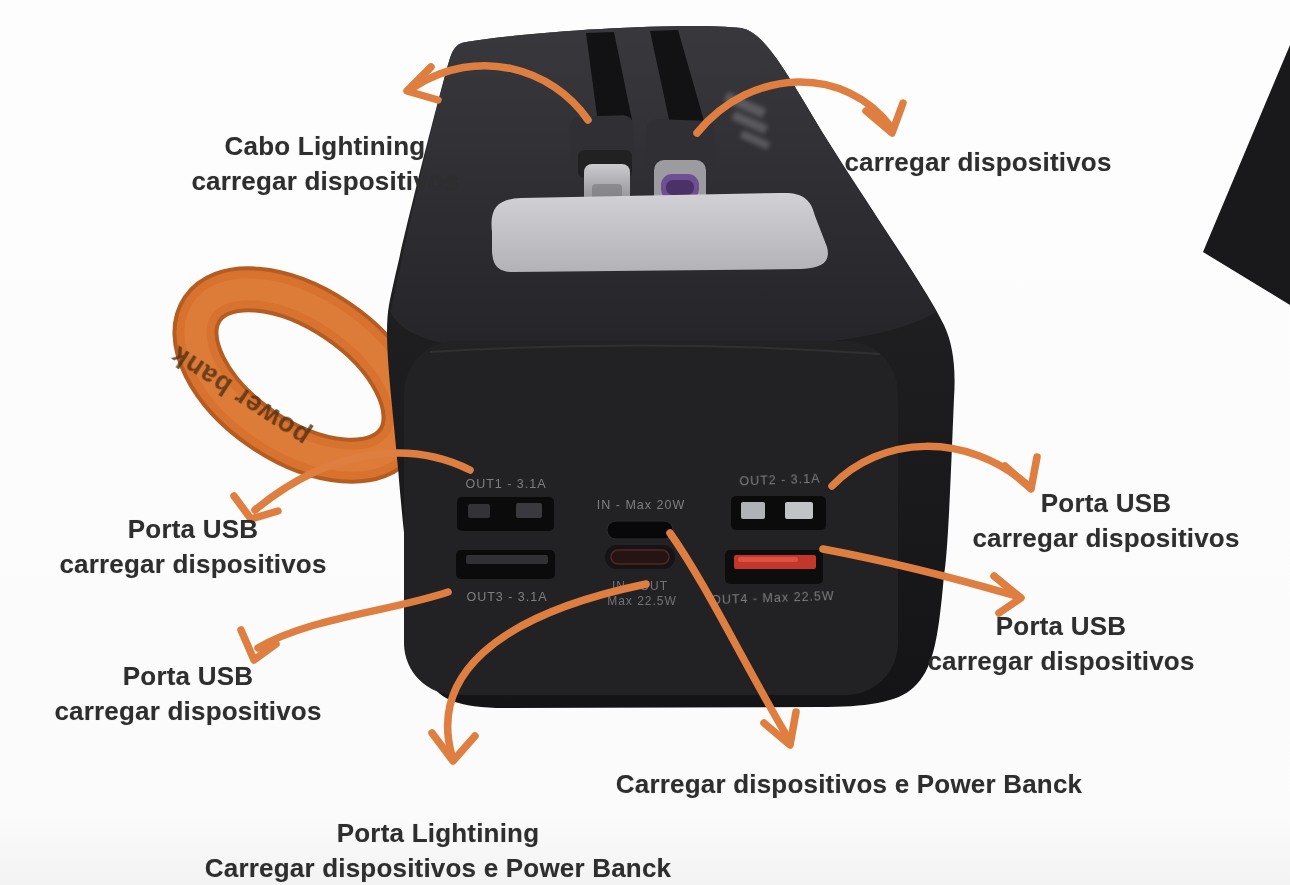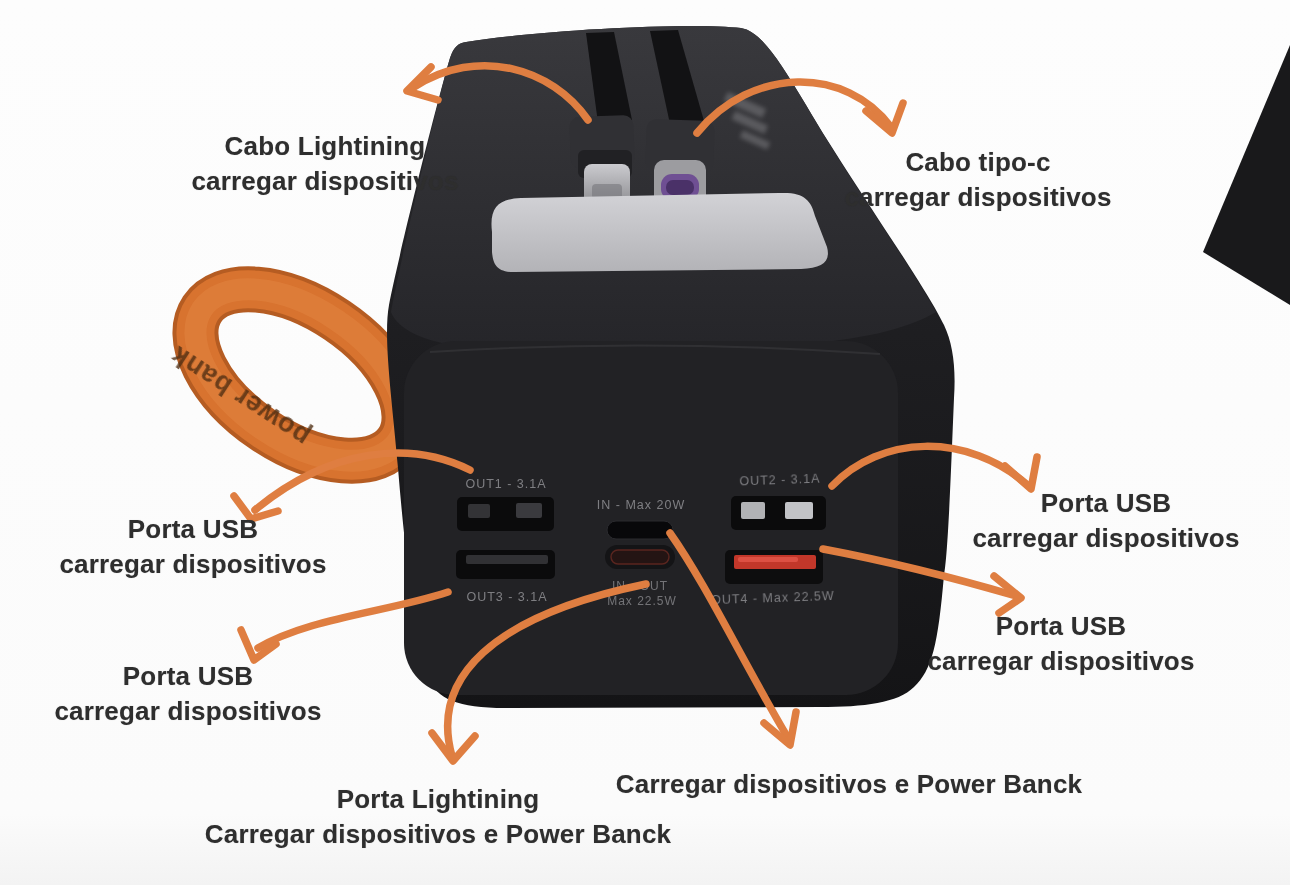"Cabo tipo-c" div { html: <div>Cabo tipo-c</div> -> none }
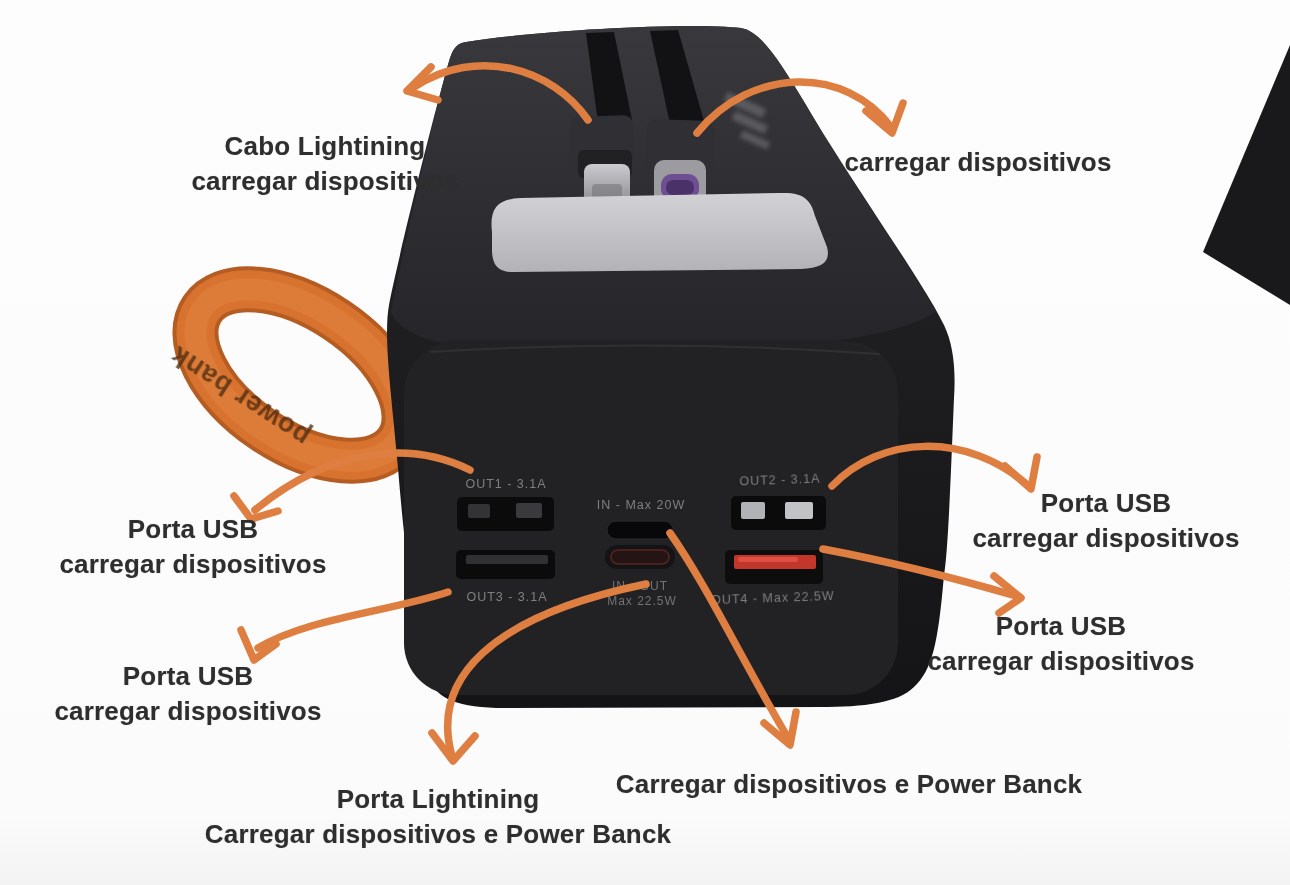"Porta Lightining" div.label { top: 782px -> 816px }
